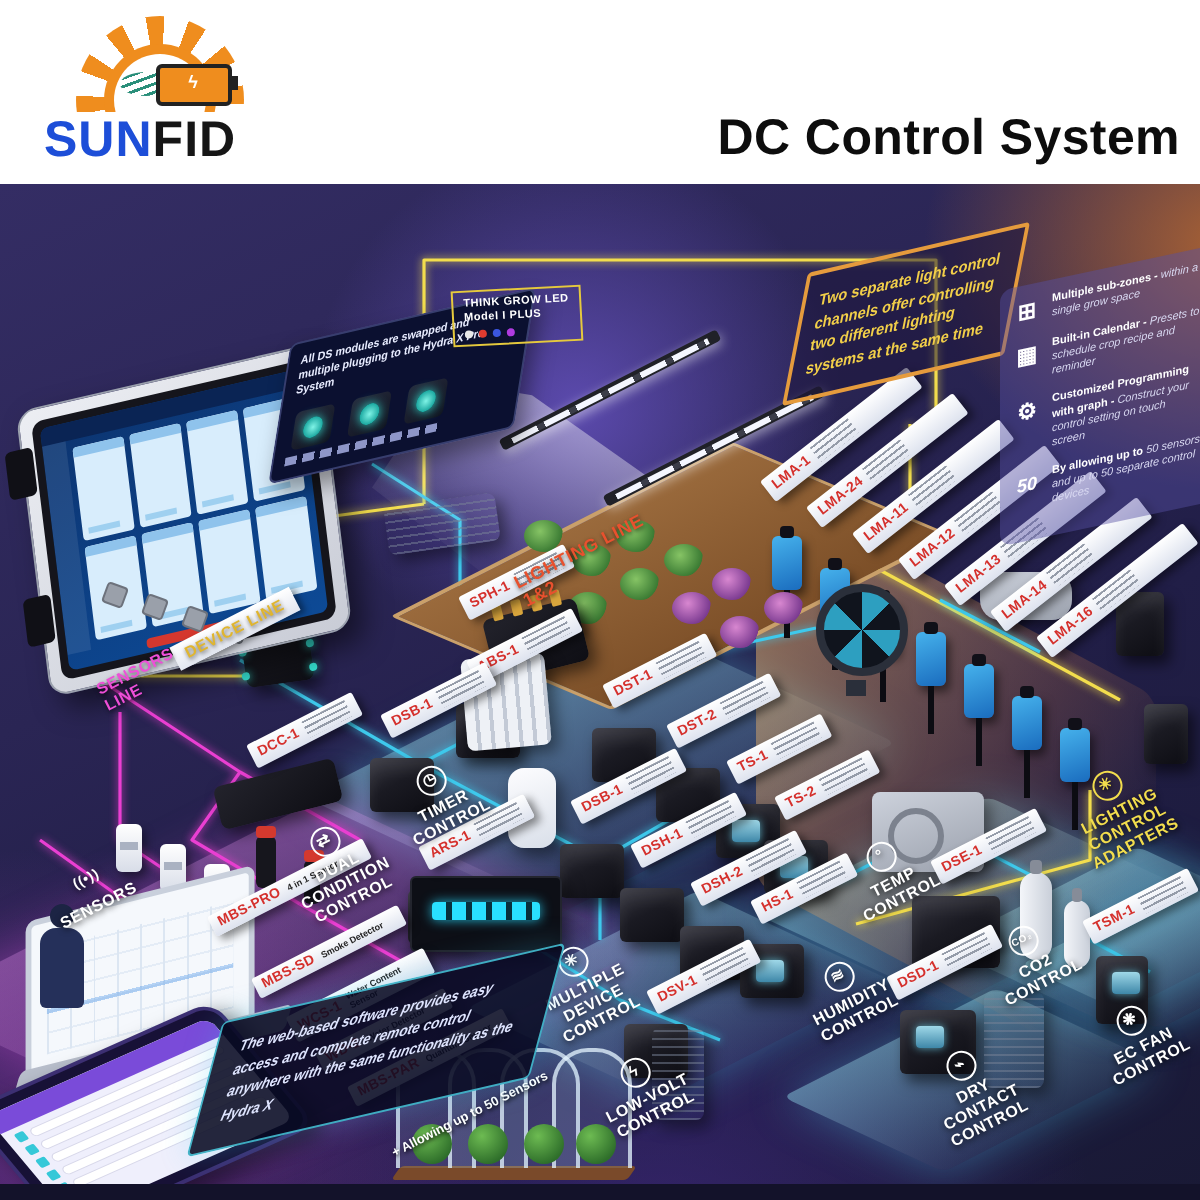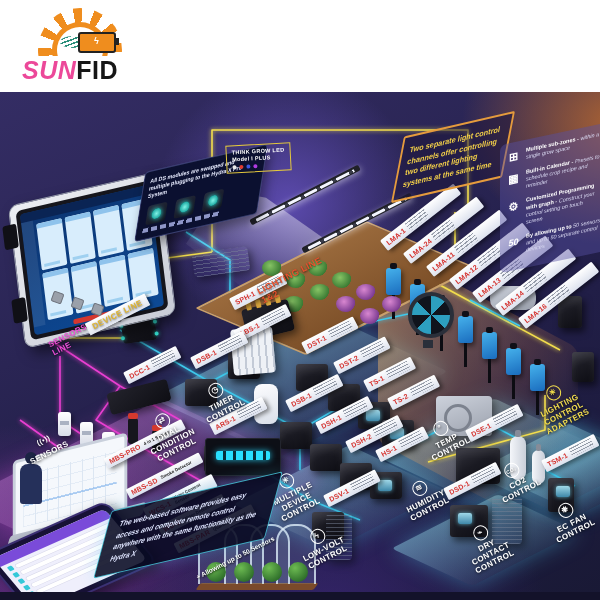"SUN" .brand .o { color: #ec4899 -> #1d4ed8; font-style: italic -> none }
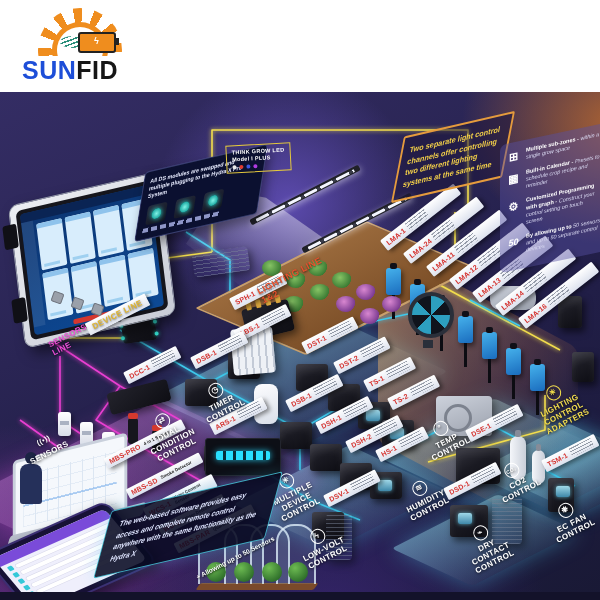"DC Control System" div.title { html: none -> <div>DC Control System</div> }
